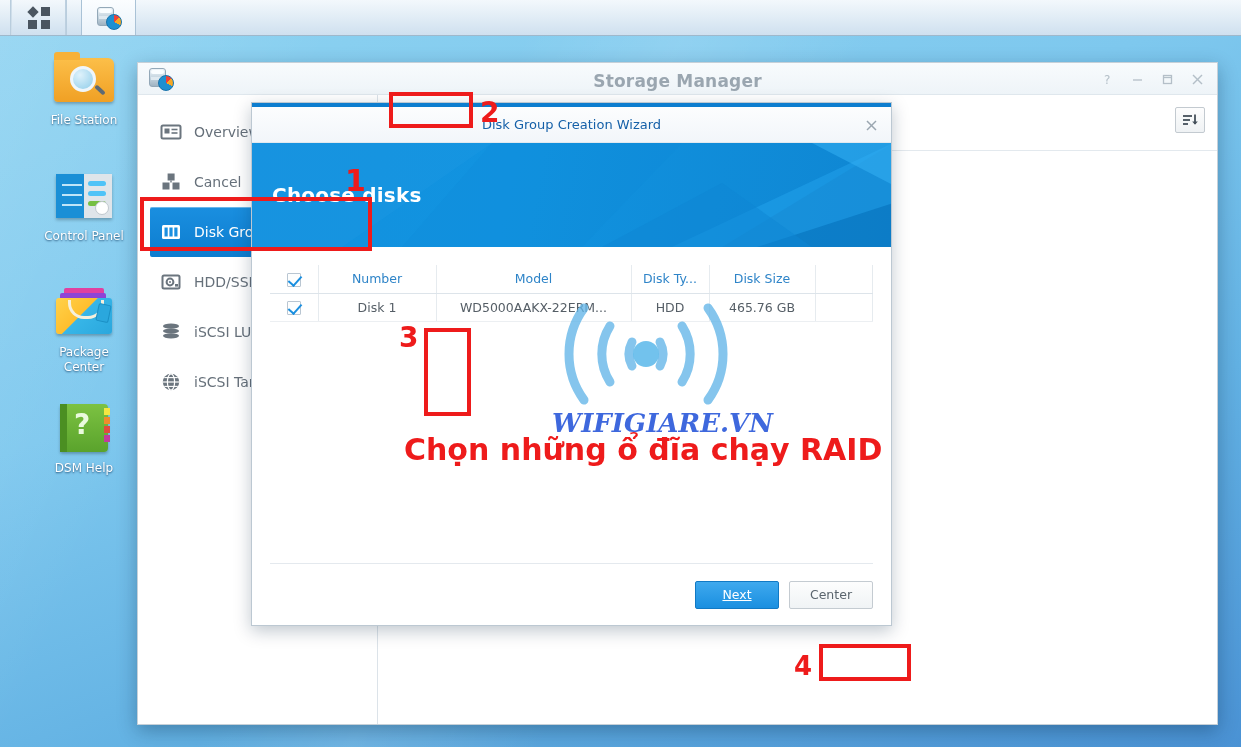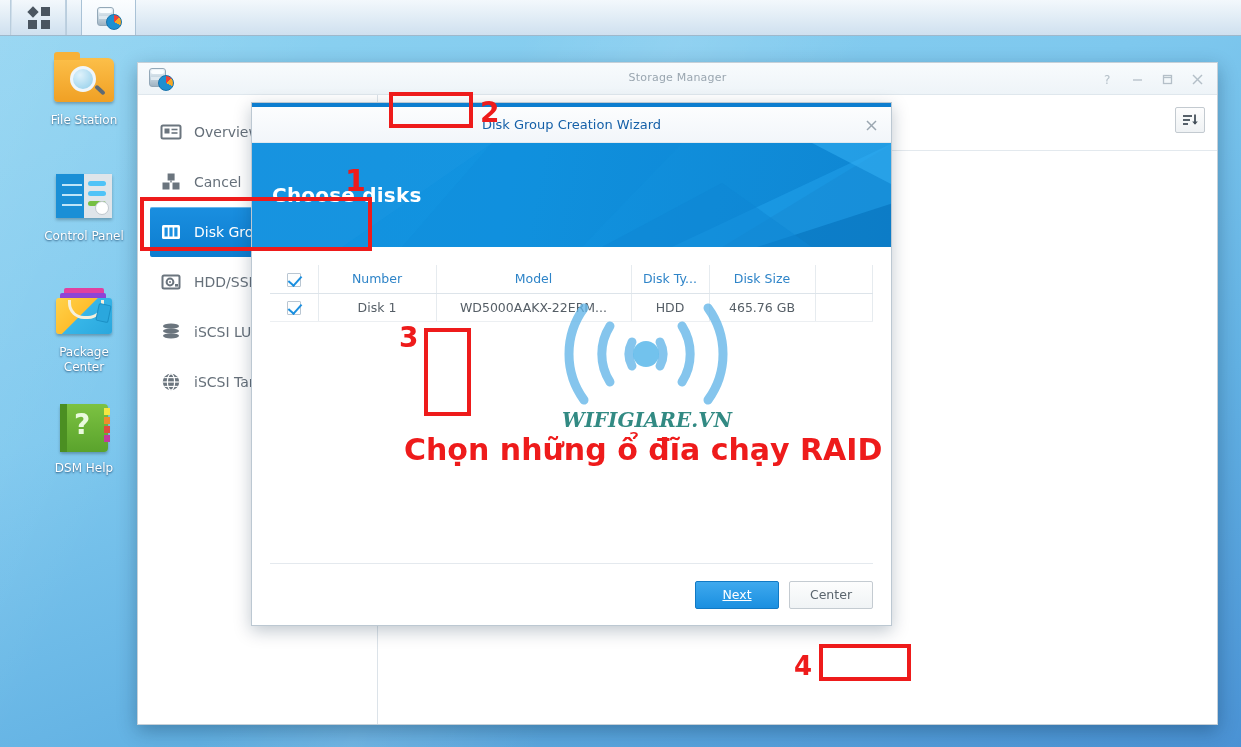"Storage Manager" #titlebar .title { font-size: 11px -> 17px; font-weight: normal -> bold }
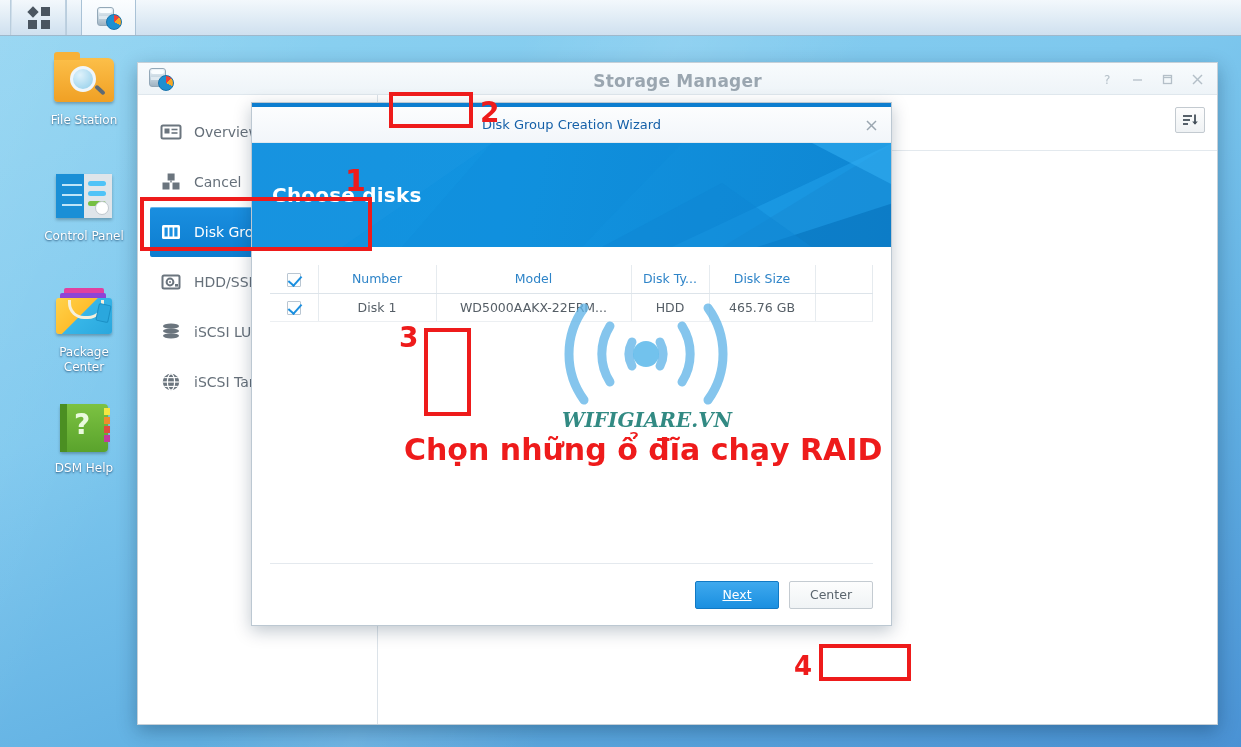"WIFIGIARE.VN" #wm .wmtxt { color: #0f766e -> #1d4ed8; font-size: 20px -> 26px }
